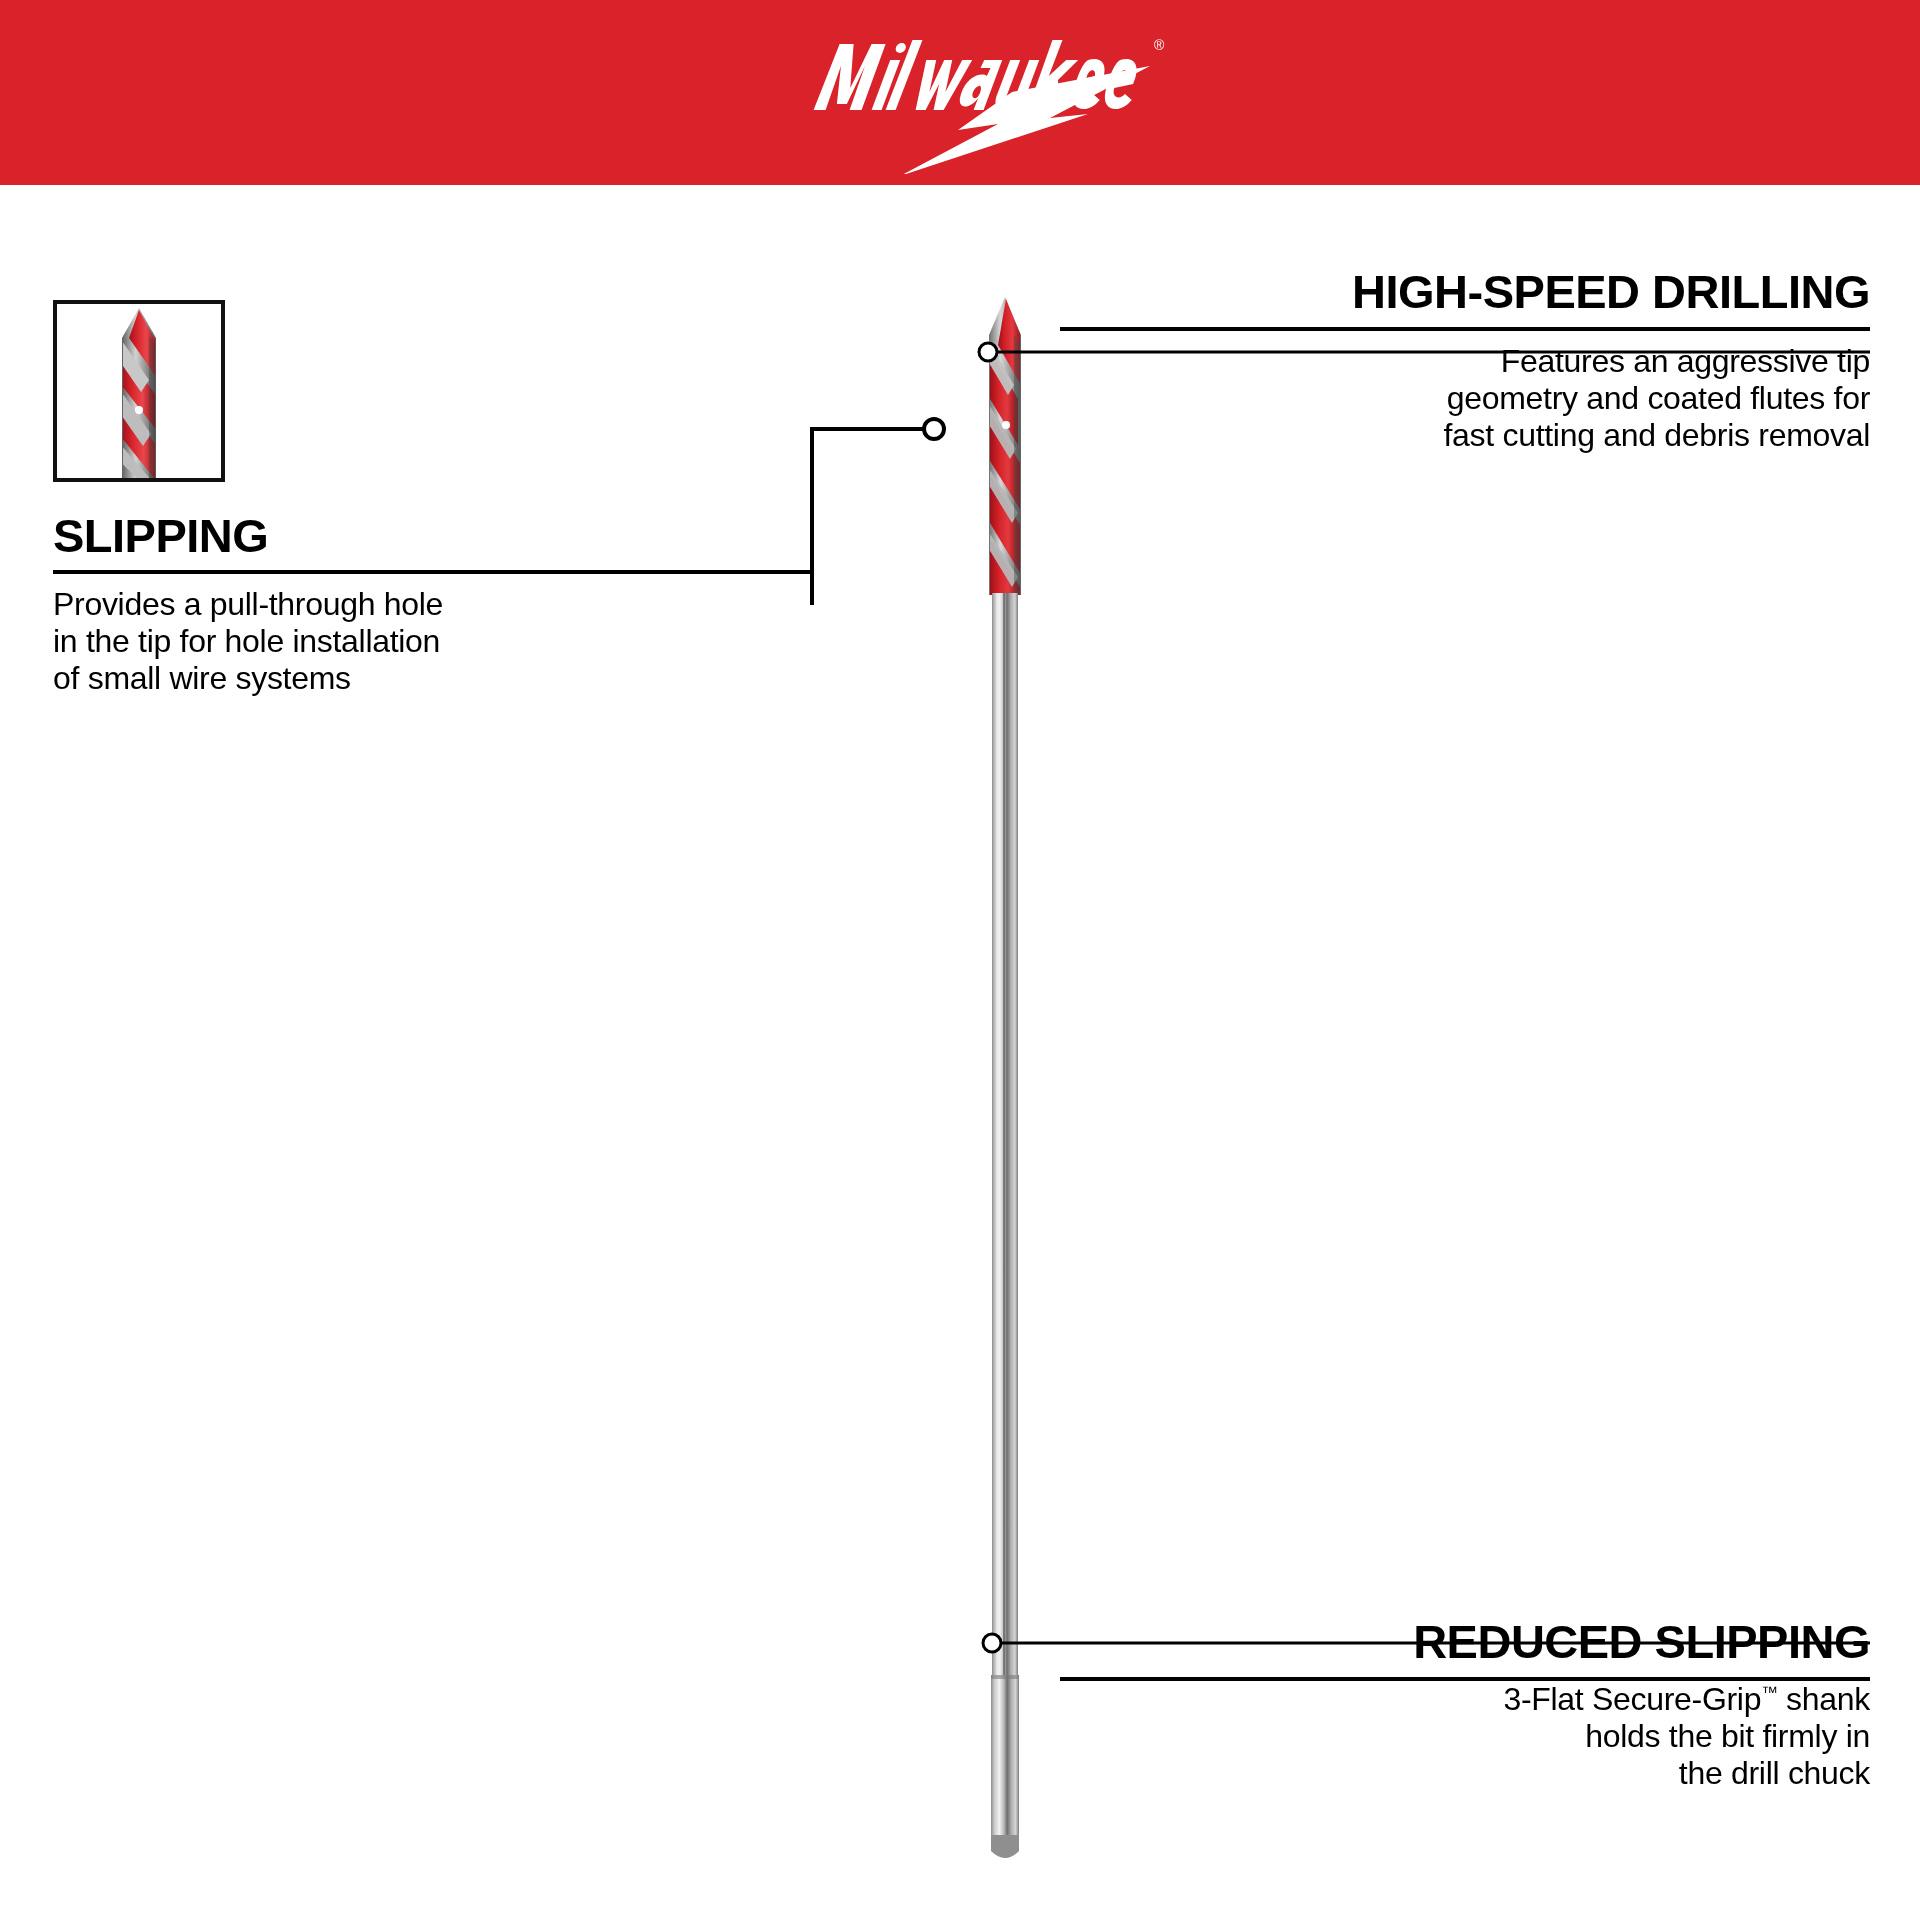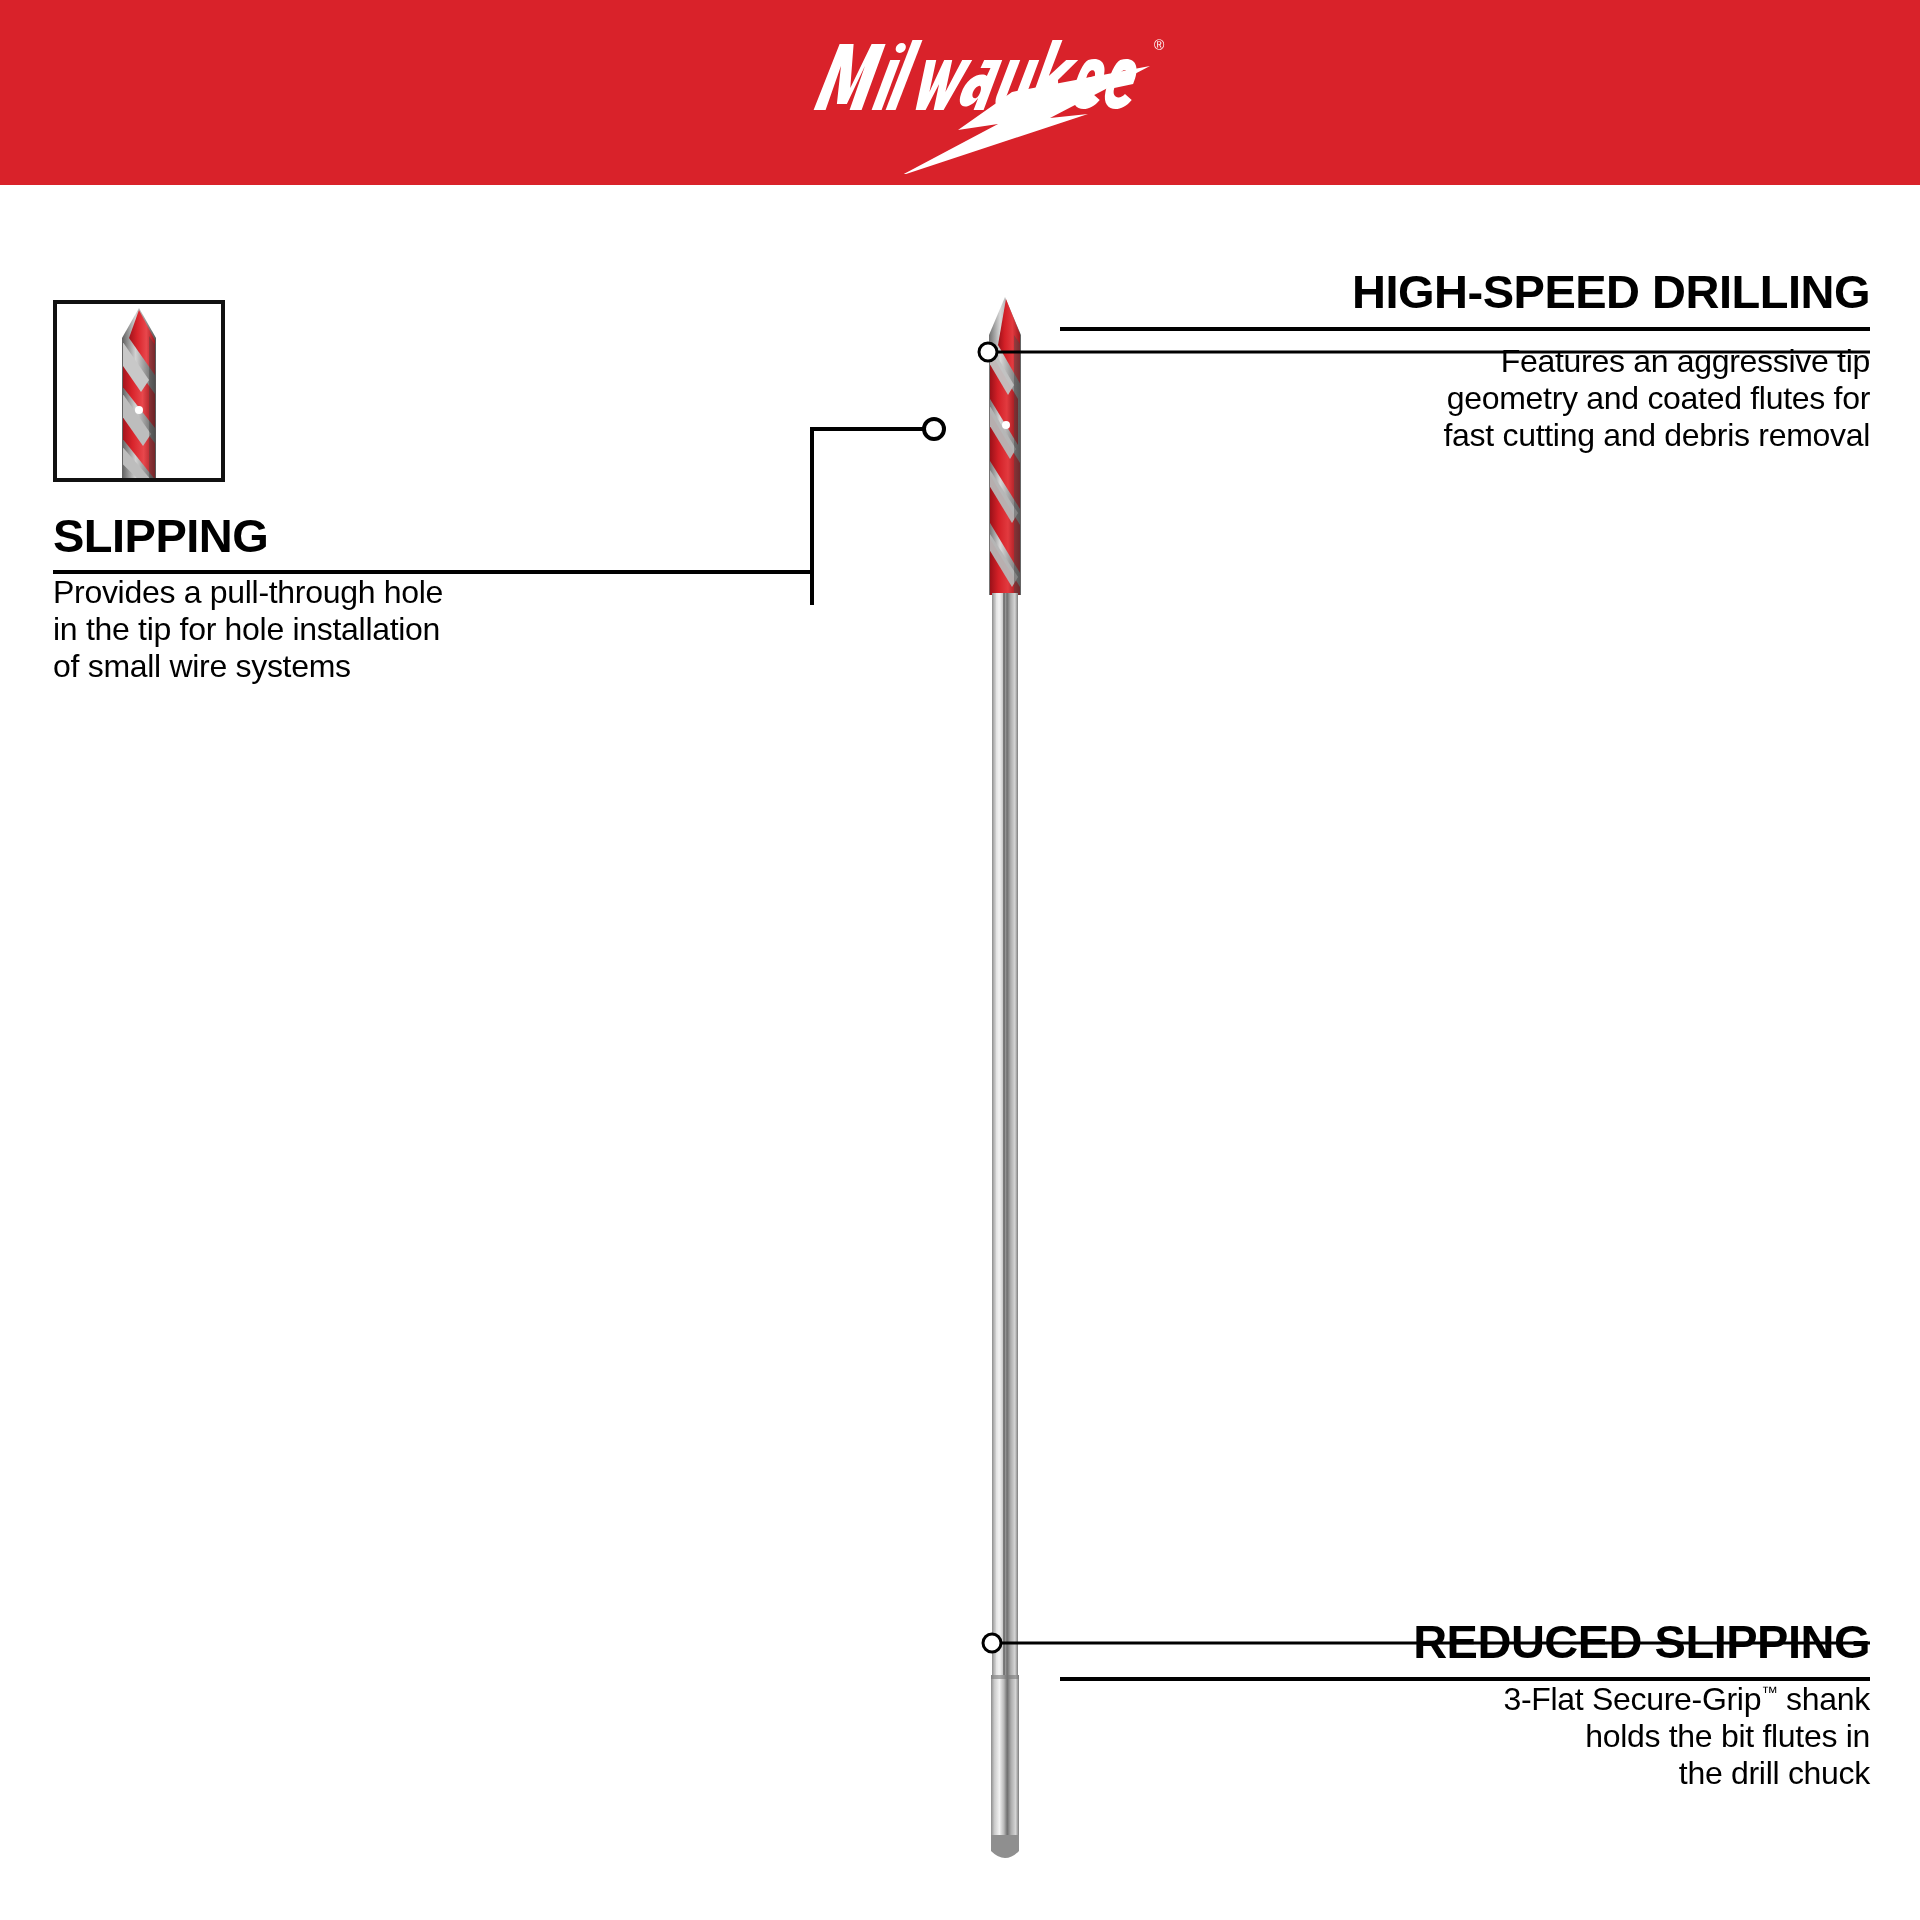"Provides a pull-through hole" .versatile .callout-body { margin-top: none -> 12px }
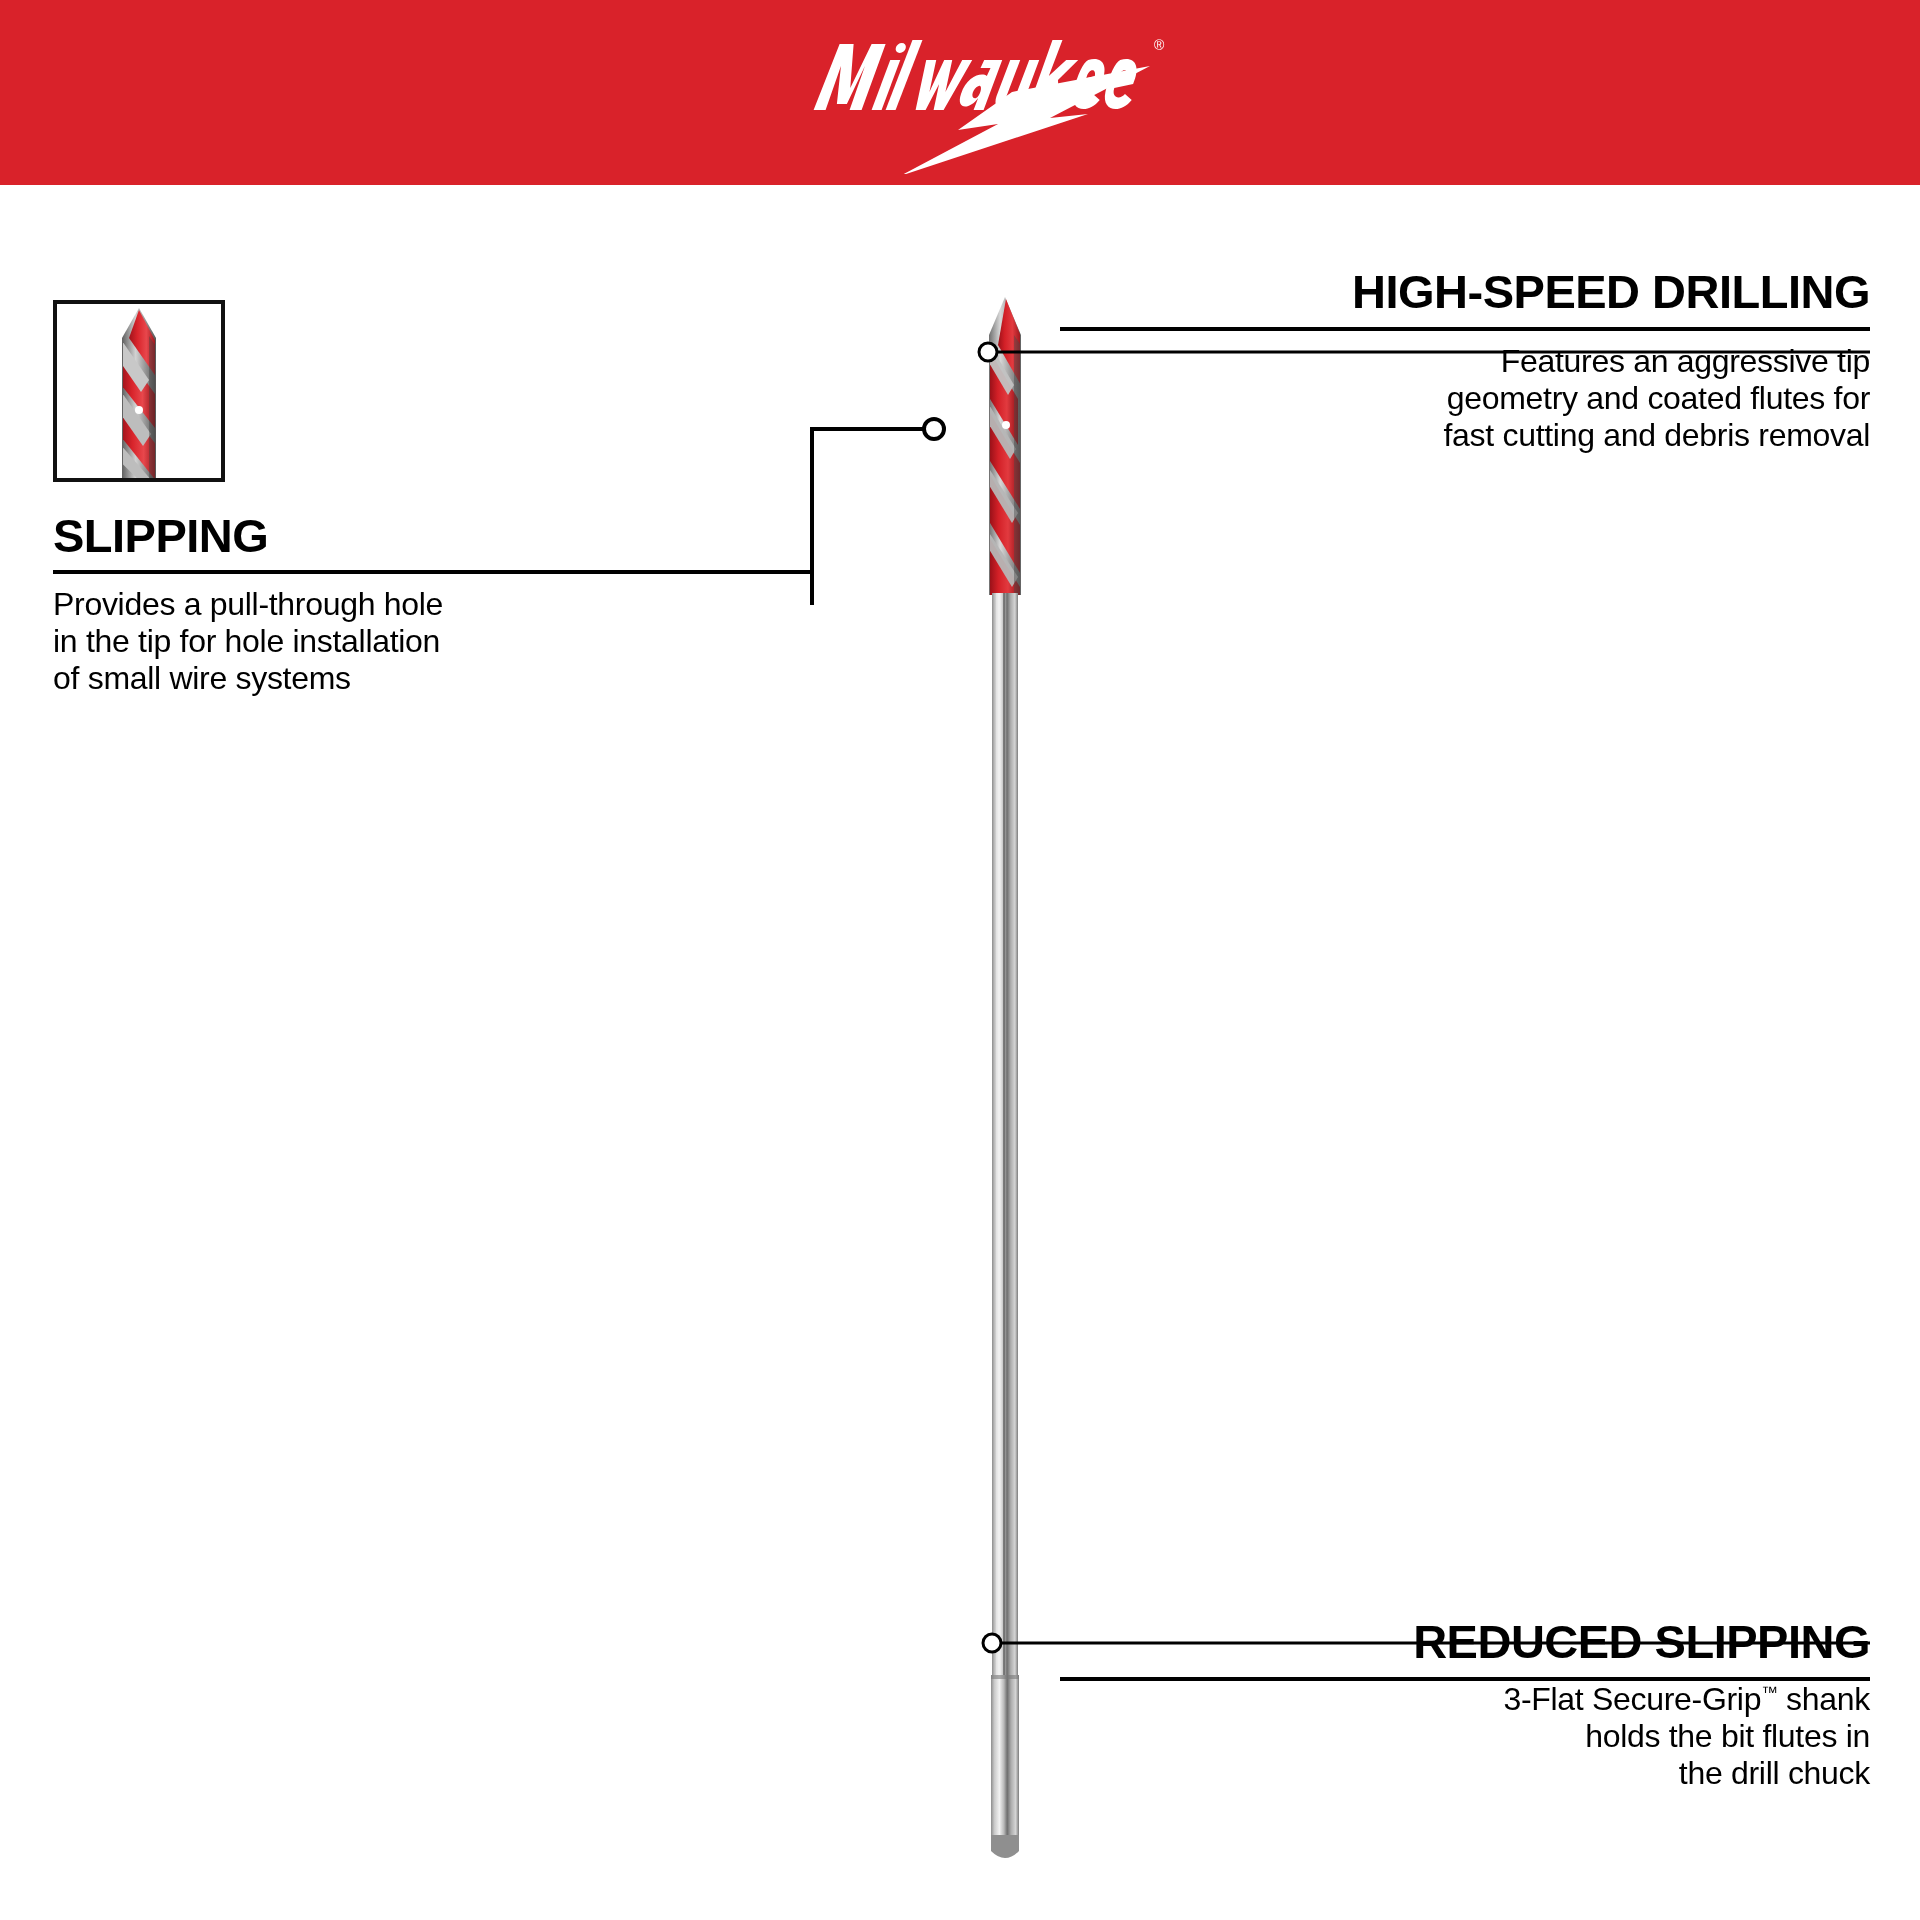"holds the bit flutes in" div { text: flutes -> firmly }
